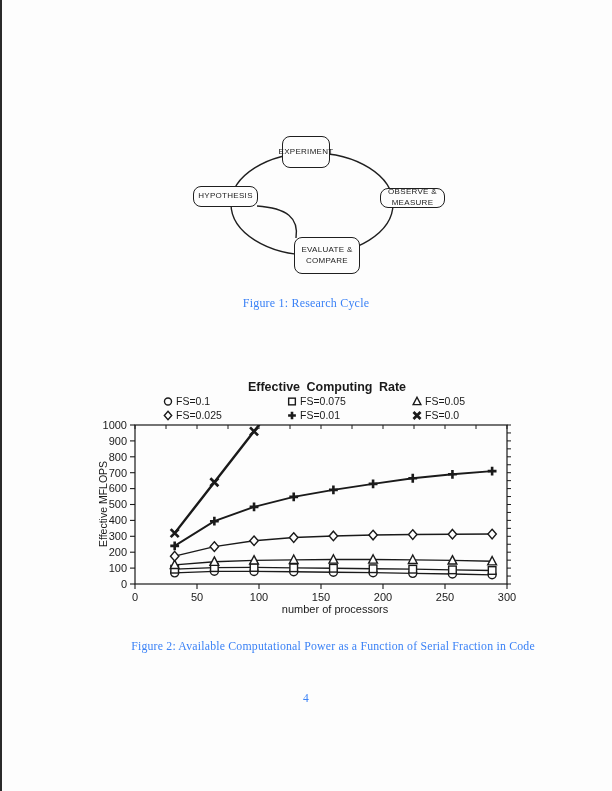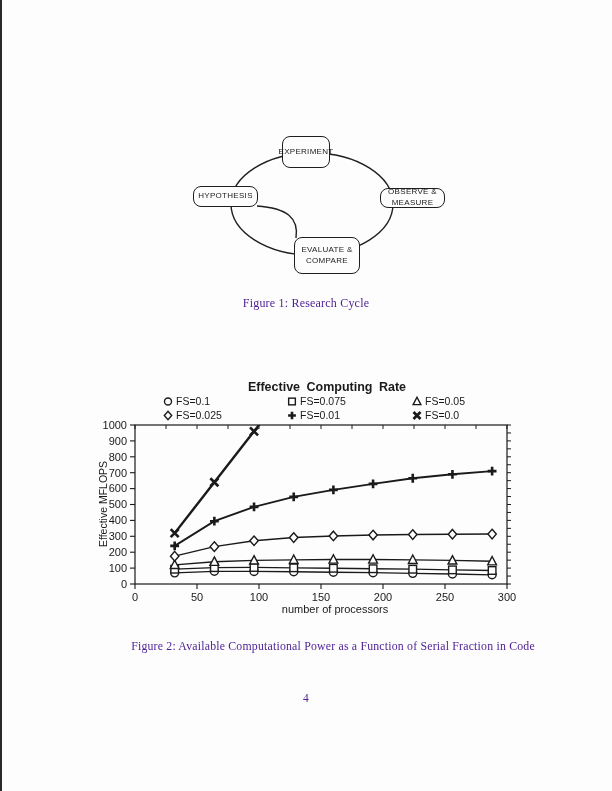"Figure 1: Research Cycle" .caption { color: #4c1d95 -> #3b82f6 }
